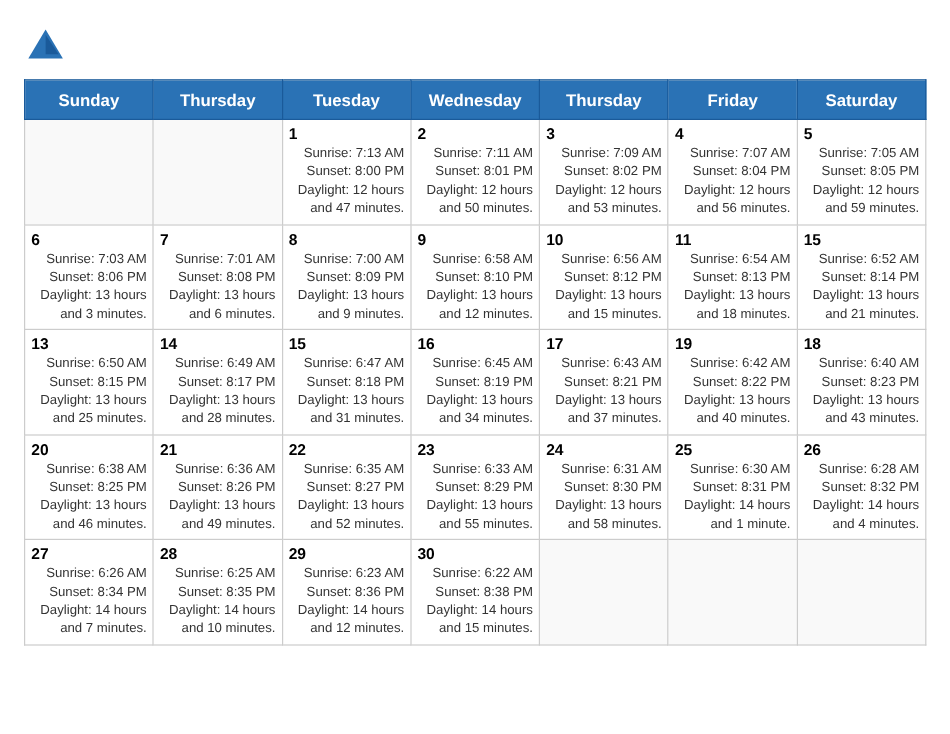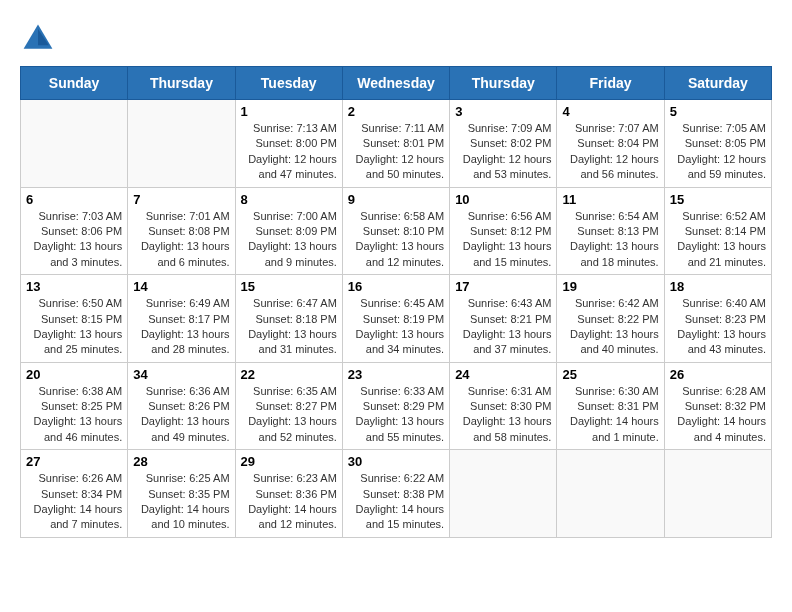"34" div.day-num { text: 34 -> 21 }
